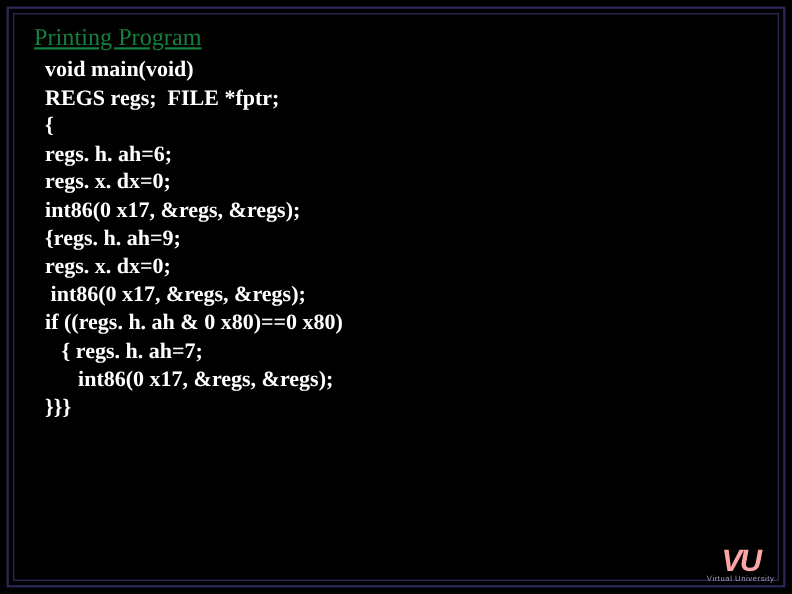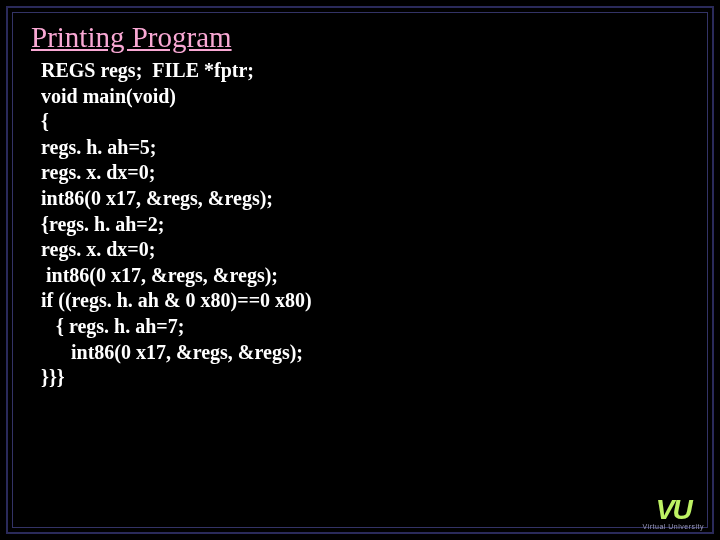"Printing Program" .title { color: #f9a8d4 -> #15803d; font-size: 29px -> 22px }
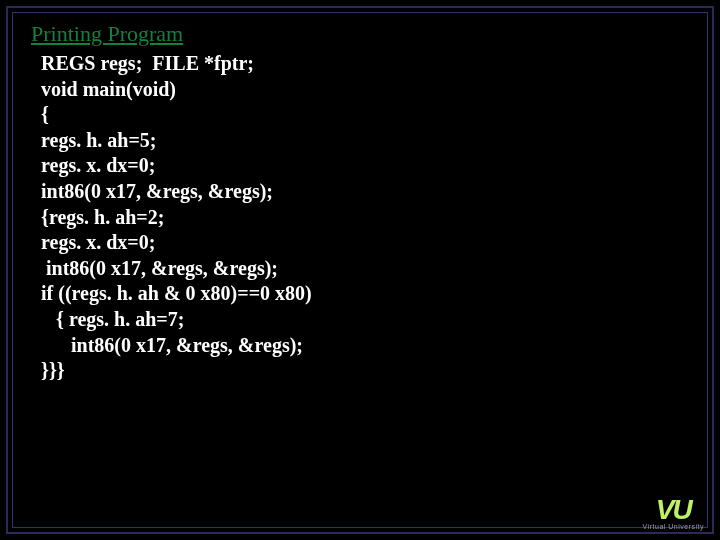"REGS regs; FILE *fptr;" div.code-line { order: before "void main(void)" -> after "void main(void)" }
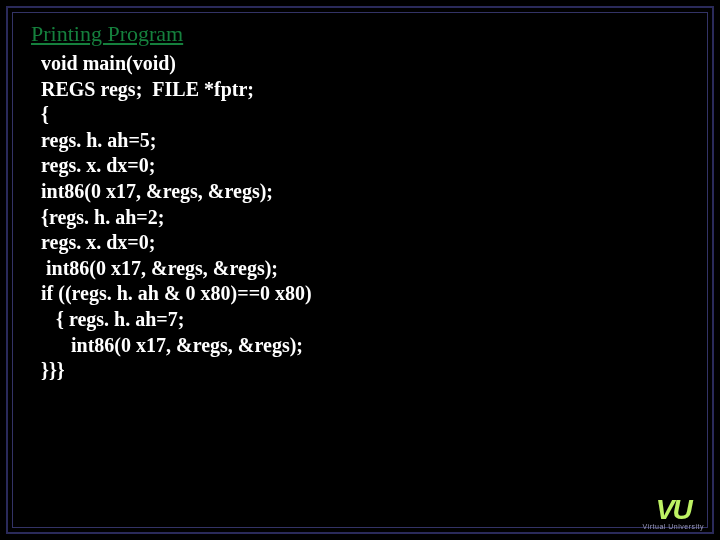"regs. h. ah=5;" div.code-line { text: 5 -> 6 }
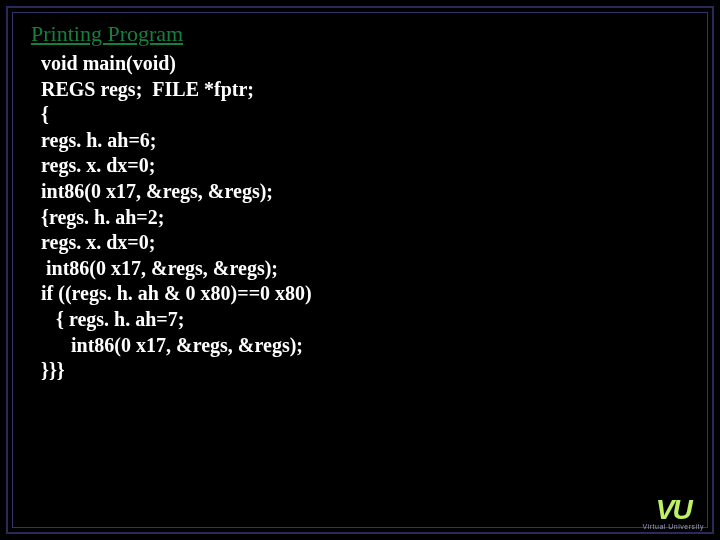"{regs. h. ah=2;" div.code-line { text: 2 -> 9 }
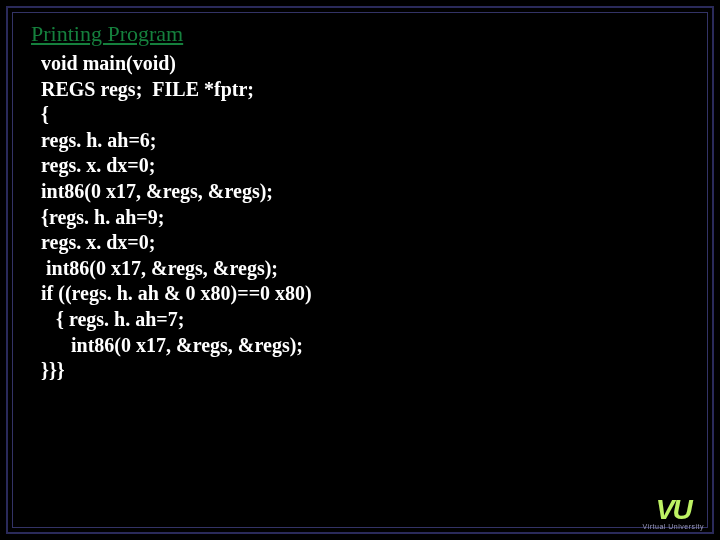"VU" .logo-vu { color: #bef264 -> #fca5a5 }
